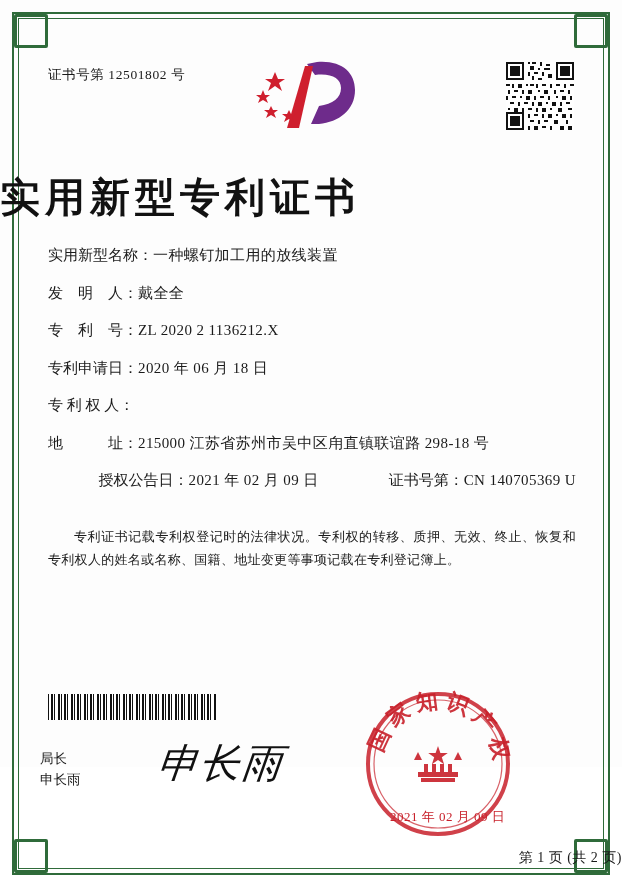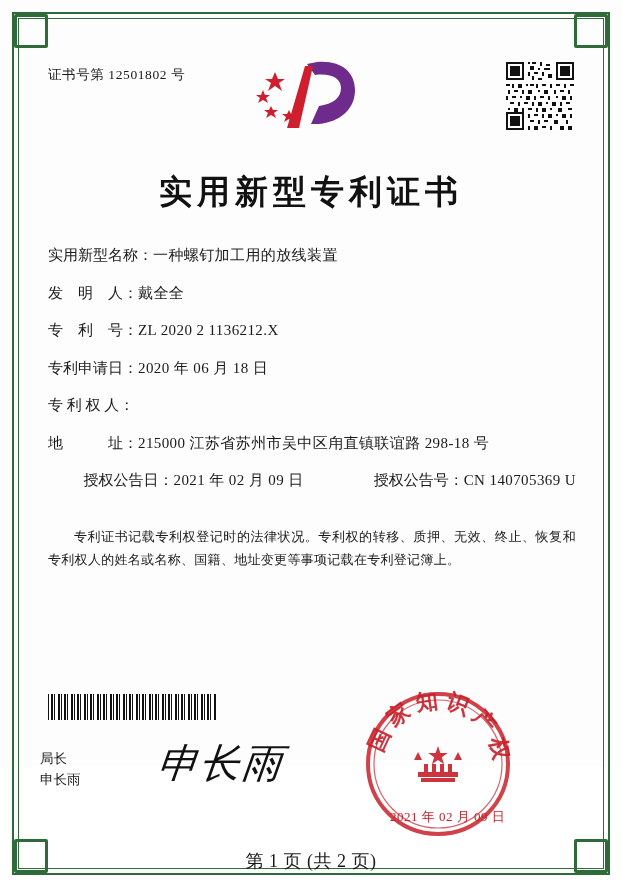"实用新型专利证书" .title { font-size: 33px -> 40px; text-align: center -> none }
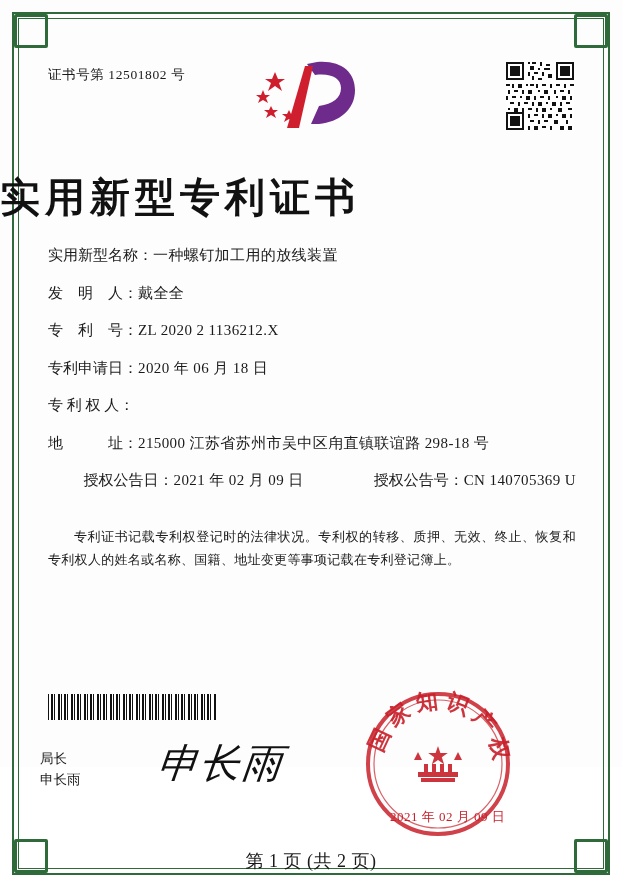"授权公告号：" span.field-label { text: 授权公告号 -> 证书号第 }
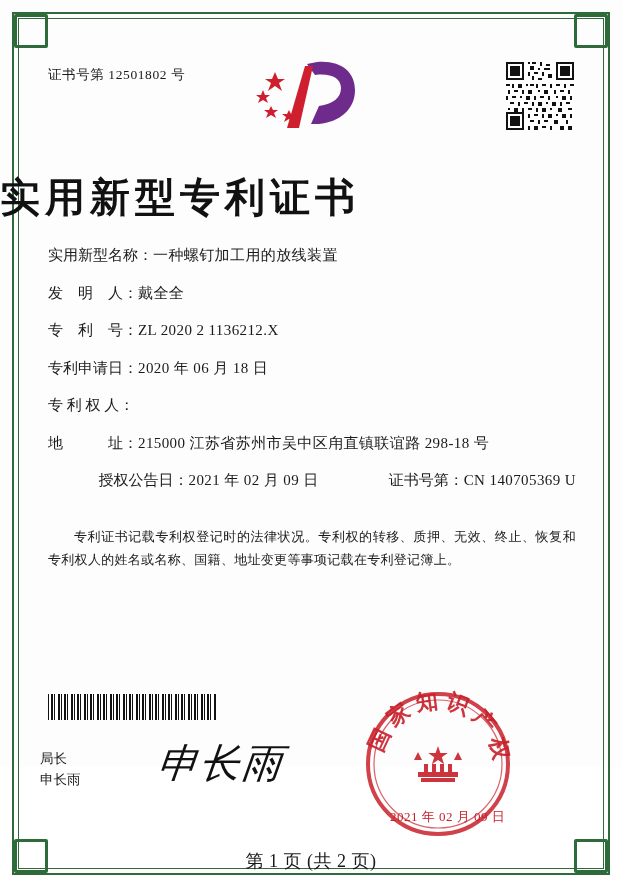"第 1 页 (共 2" .footer { font-size: 18px -> 14px; text-align: center -> right }
